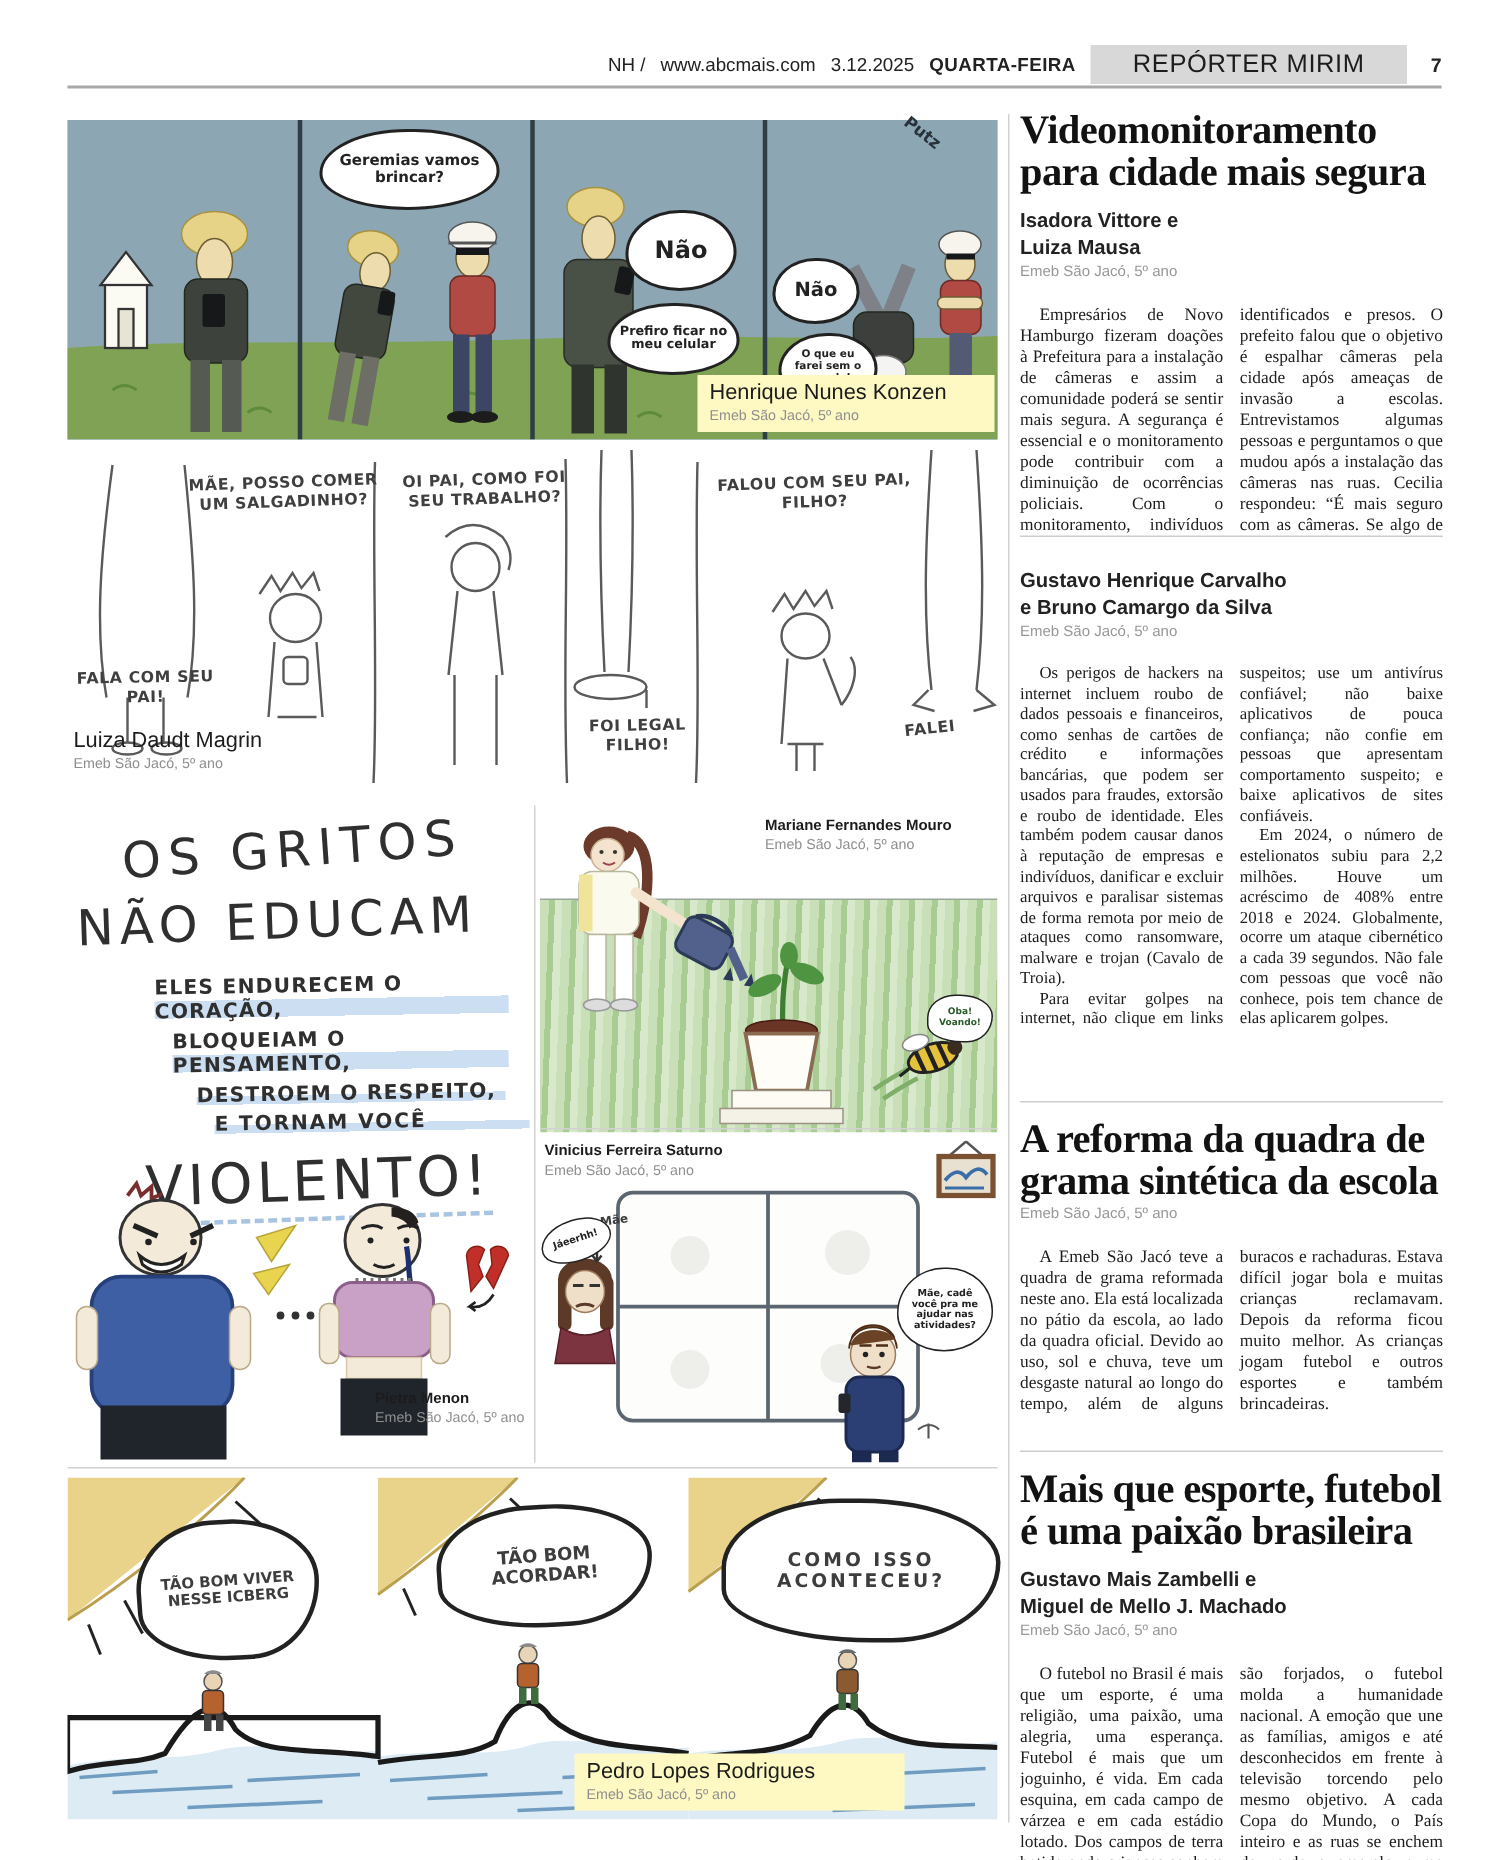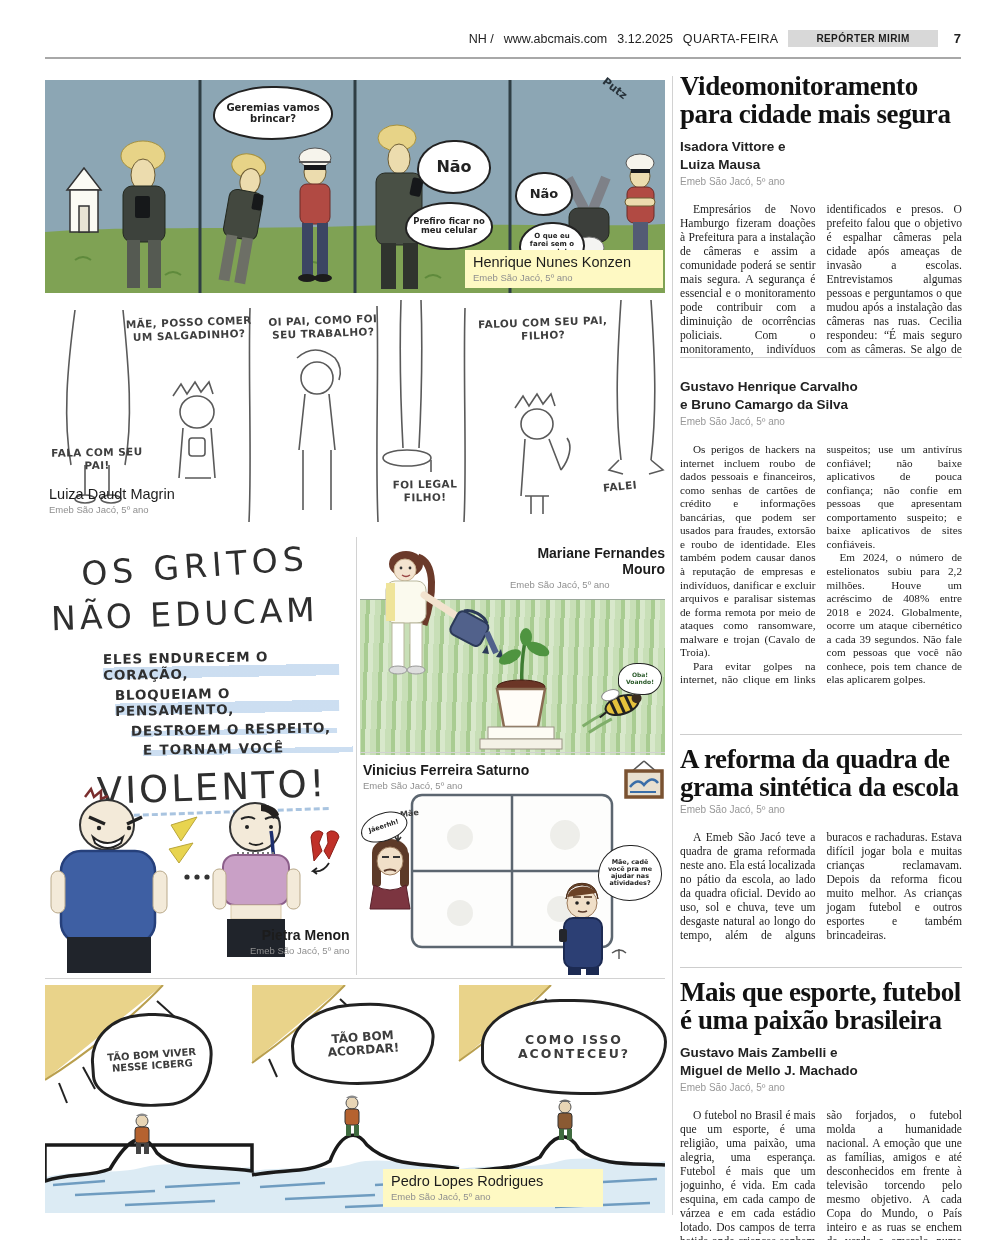"QUARTA-FEIRA" .hdr .weekday { font-weight: normal -> bold }
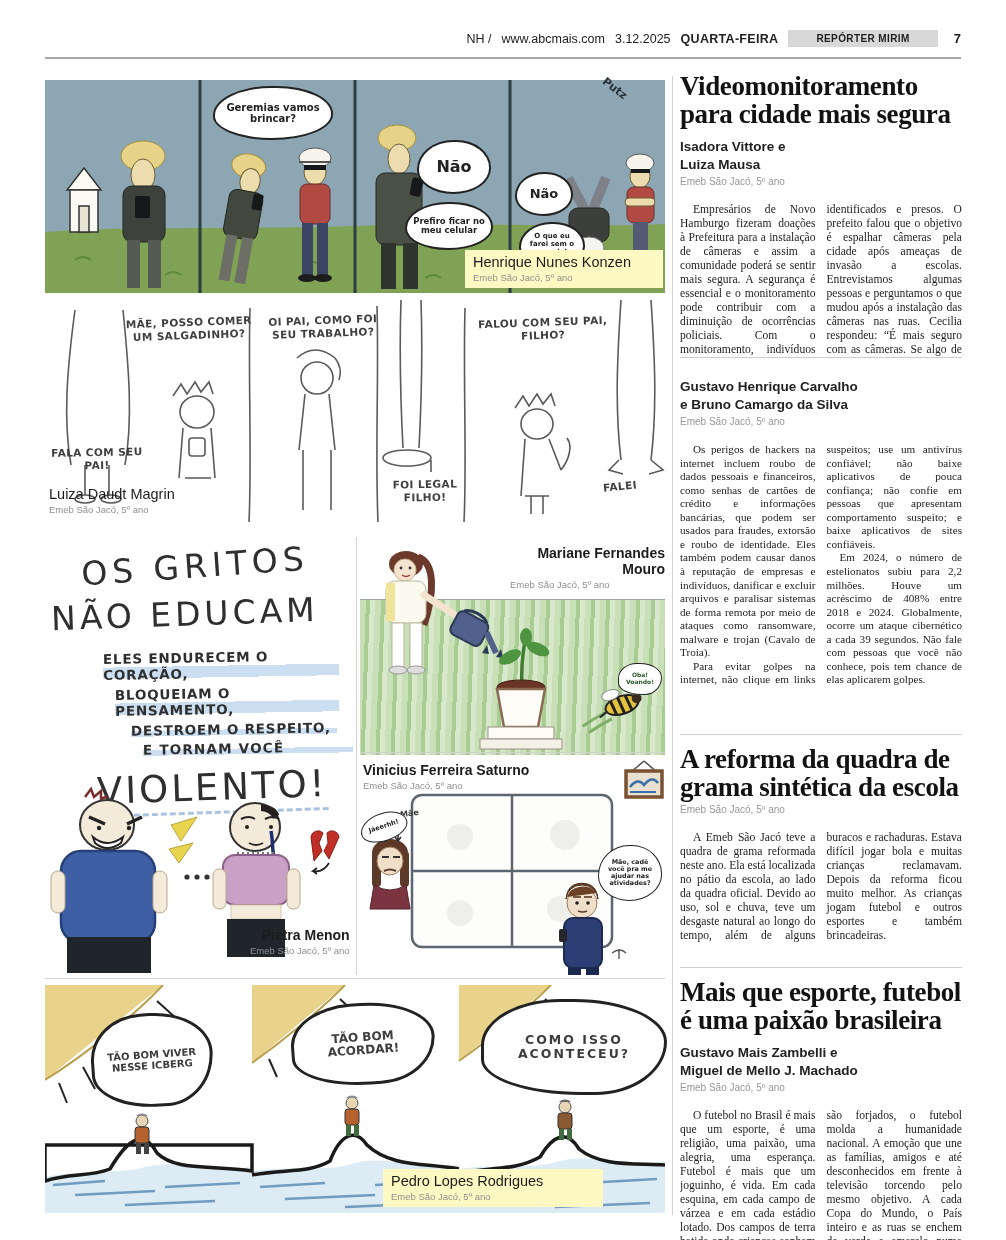"REPÓRTER MIRIM" .hdr .badge { font-size: 10px -> 17px; font-weight: bold -> normal }
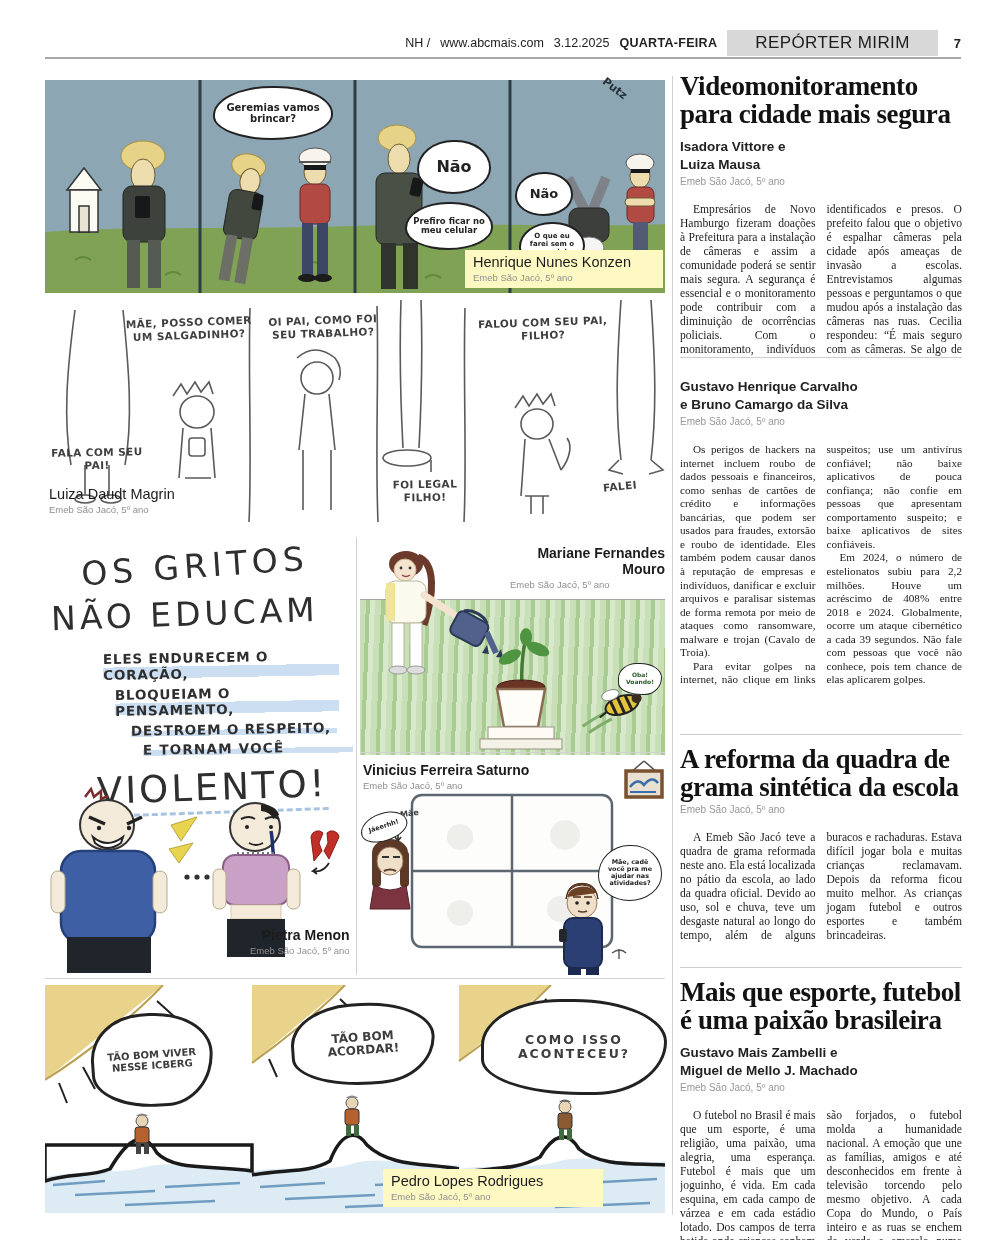"Mariane Fernandes Mouro" .credit-name.semibold { font-size: 14px -> 10px; text-align: right -> none }
